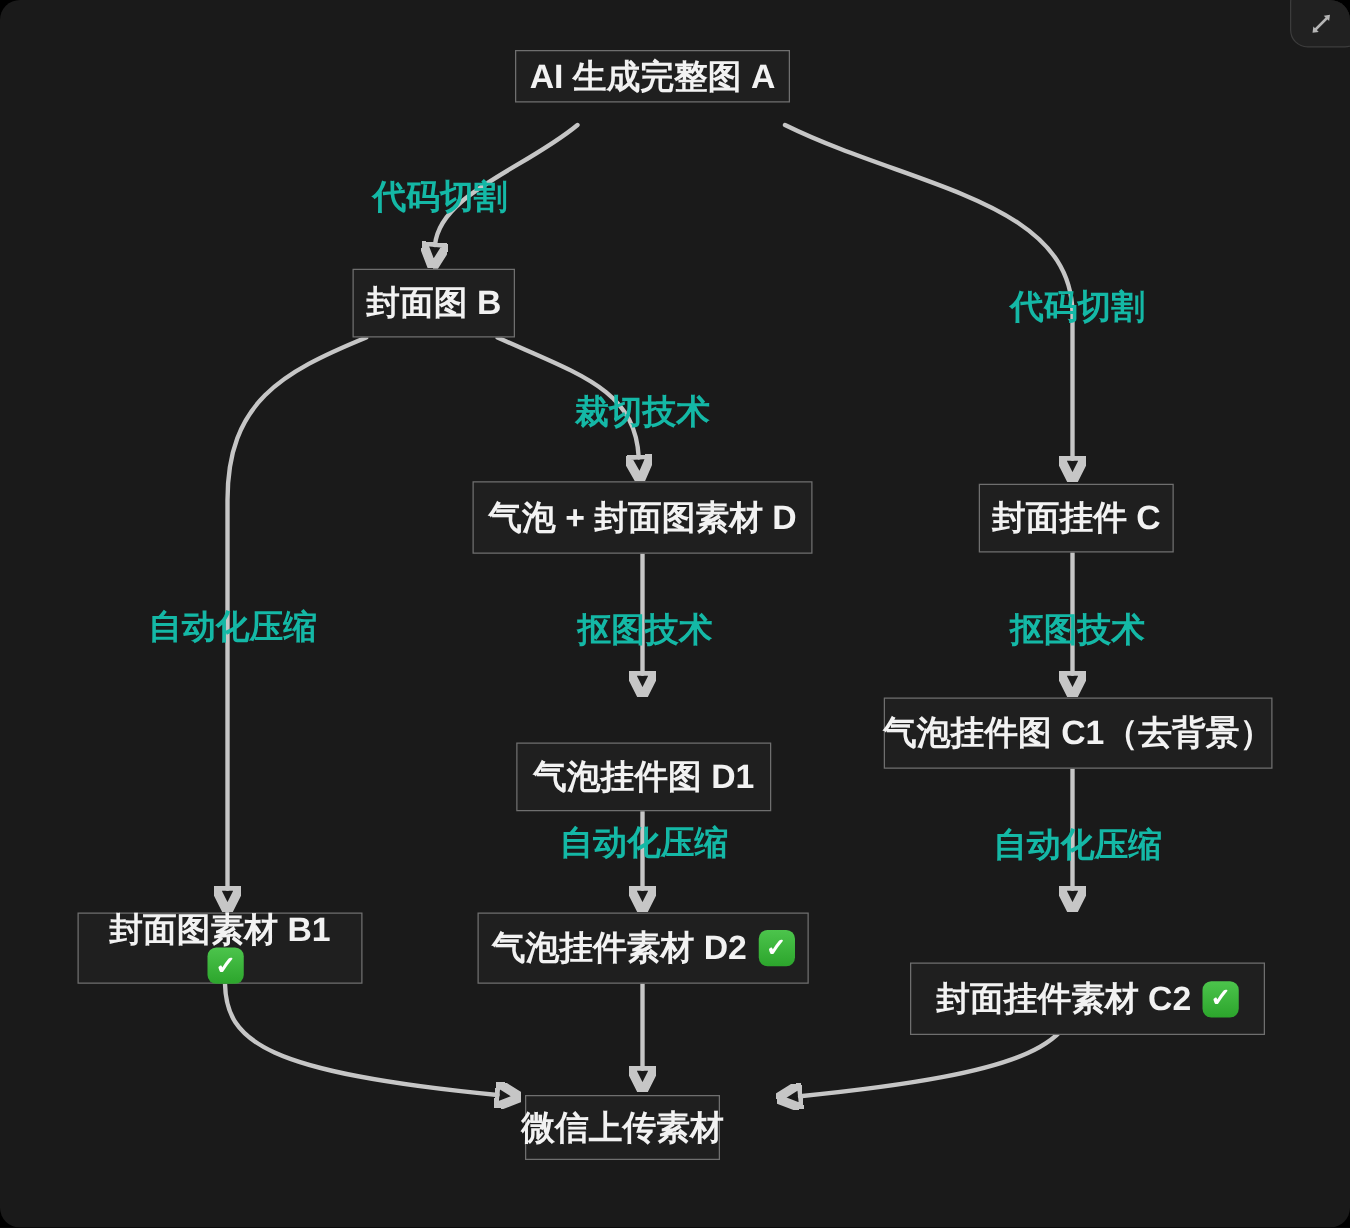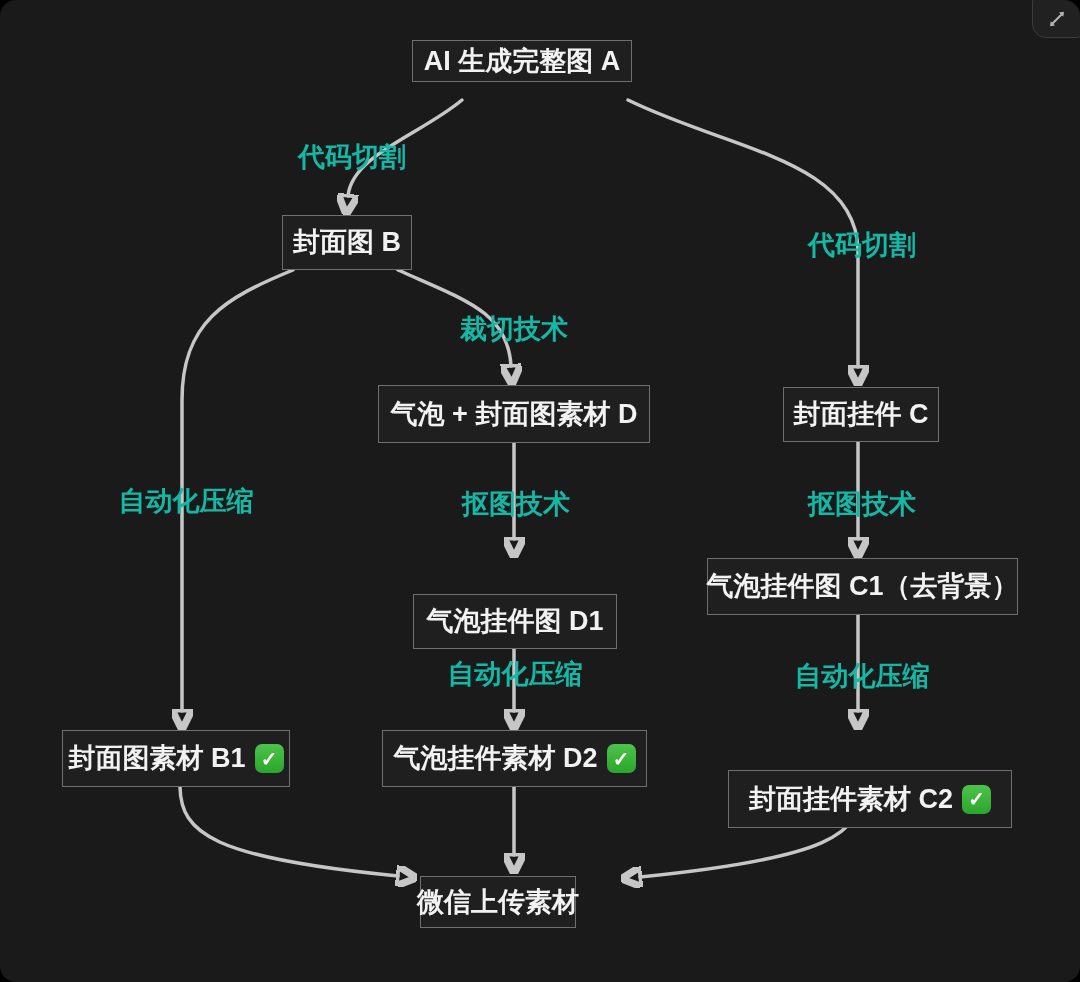"封面图素材 B1" .n-b1 { flex-direction: none -> column }
